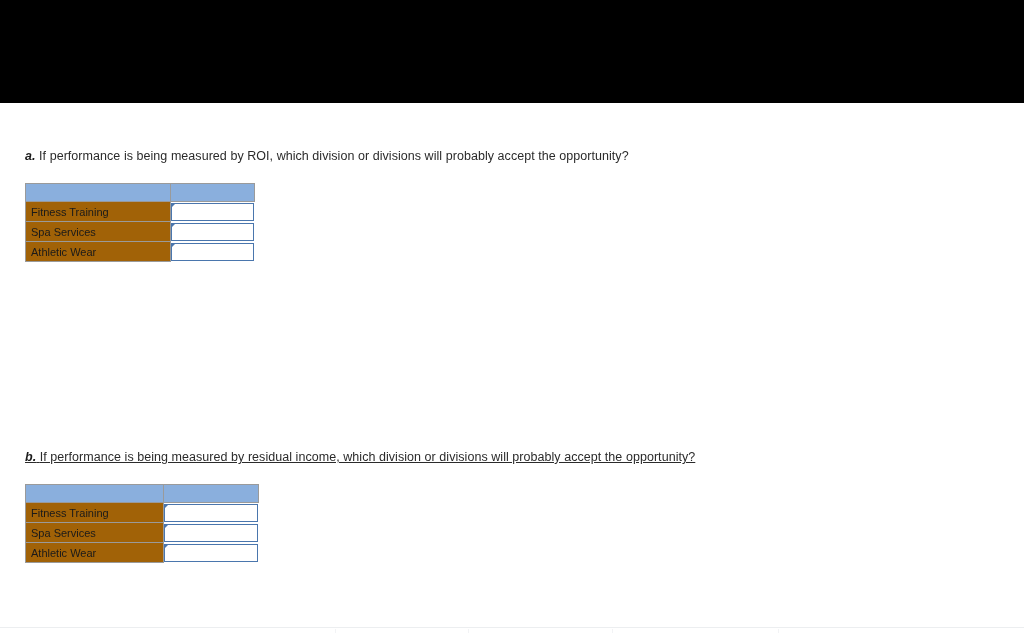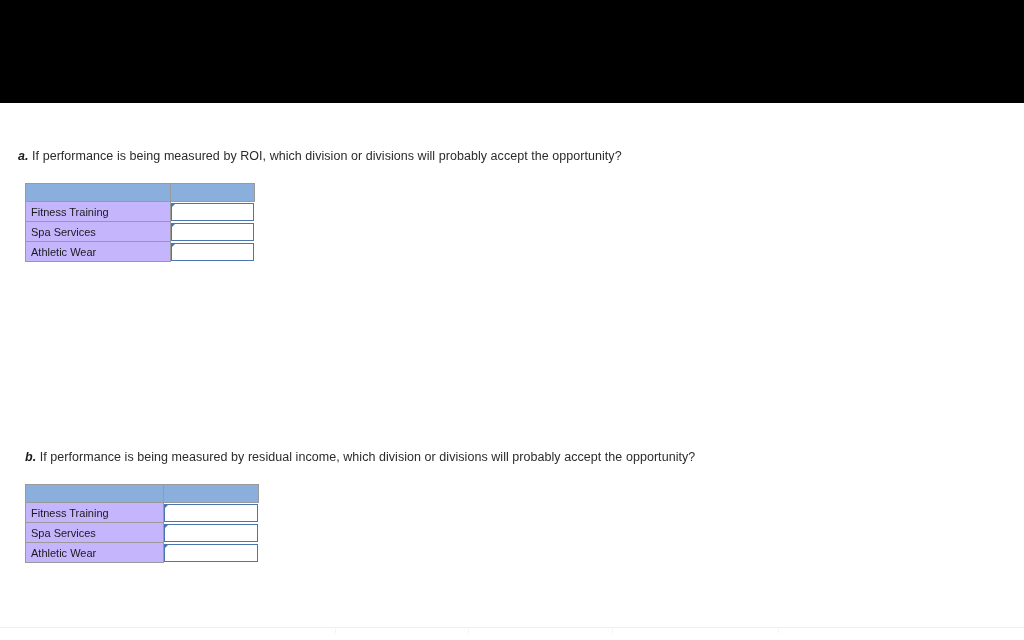"a. If performance is being" #qa-line { left: 18px -> 25px }
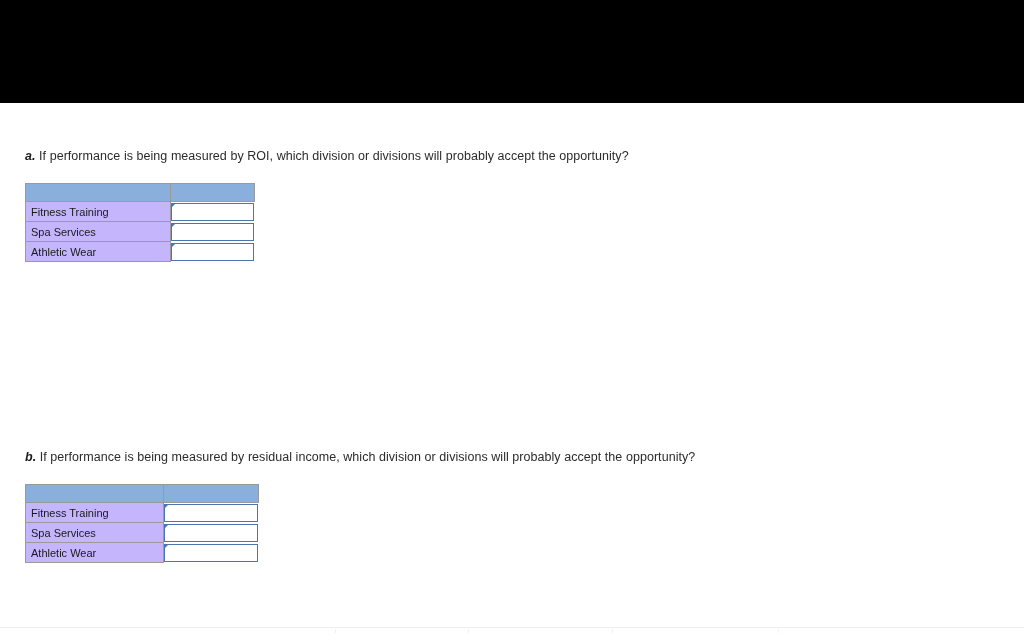"Fitness Training" .answer-table td.label-cell { background: #c4b5fd -> #a16207 }
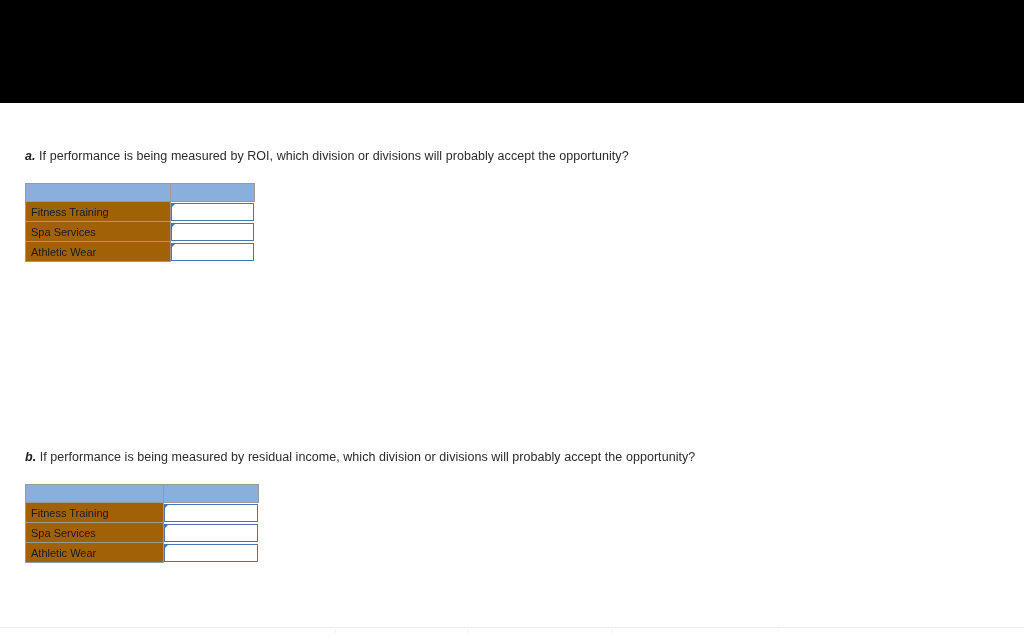"b. If performance is being" #qb-line { text-decoration: none -> underline }
